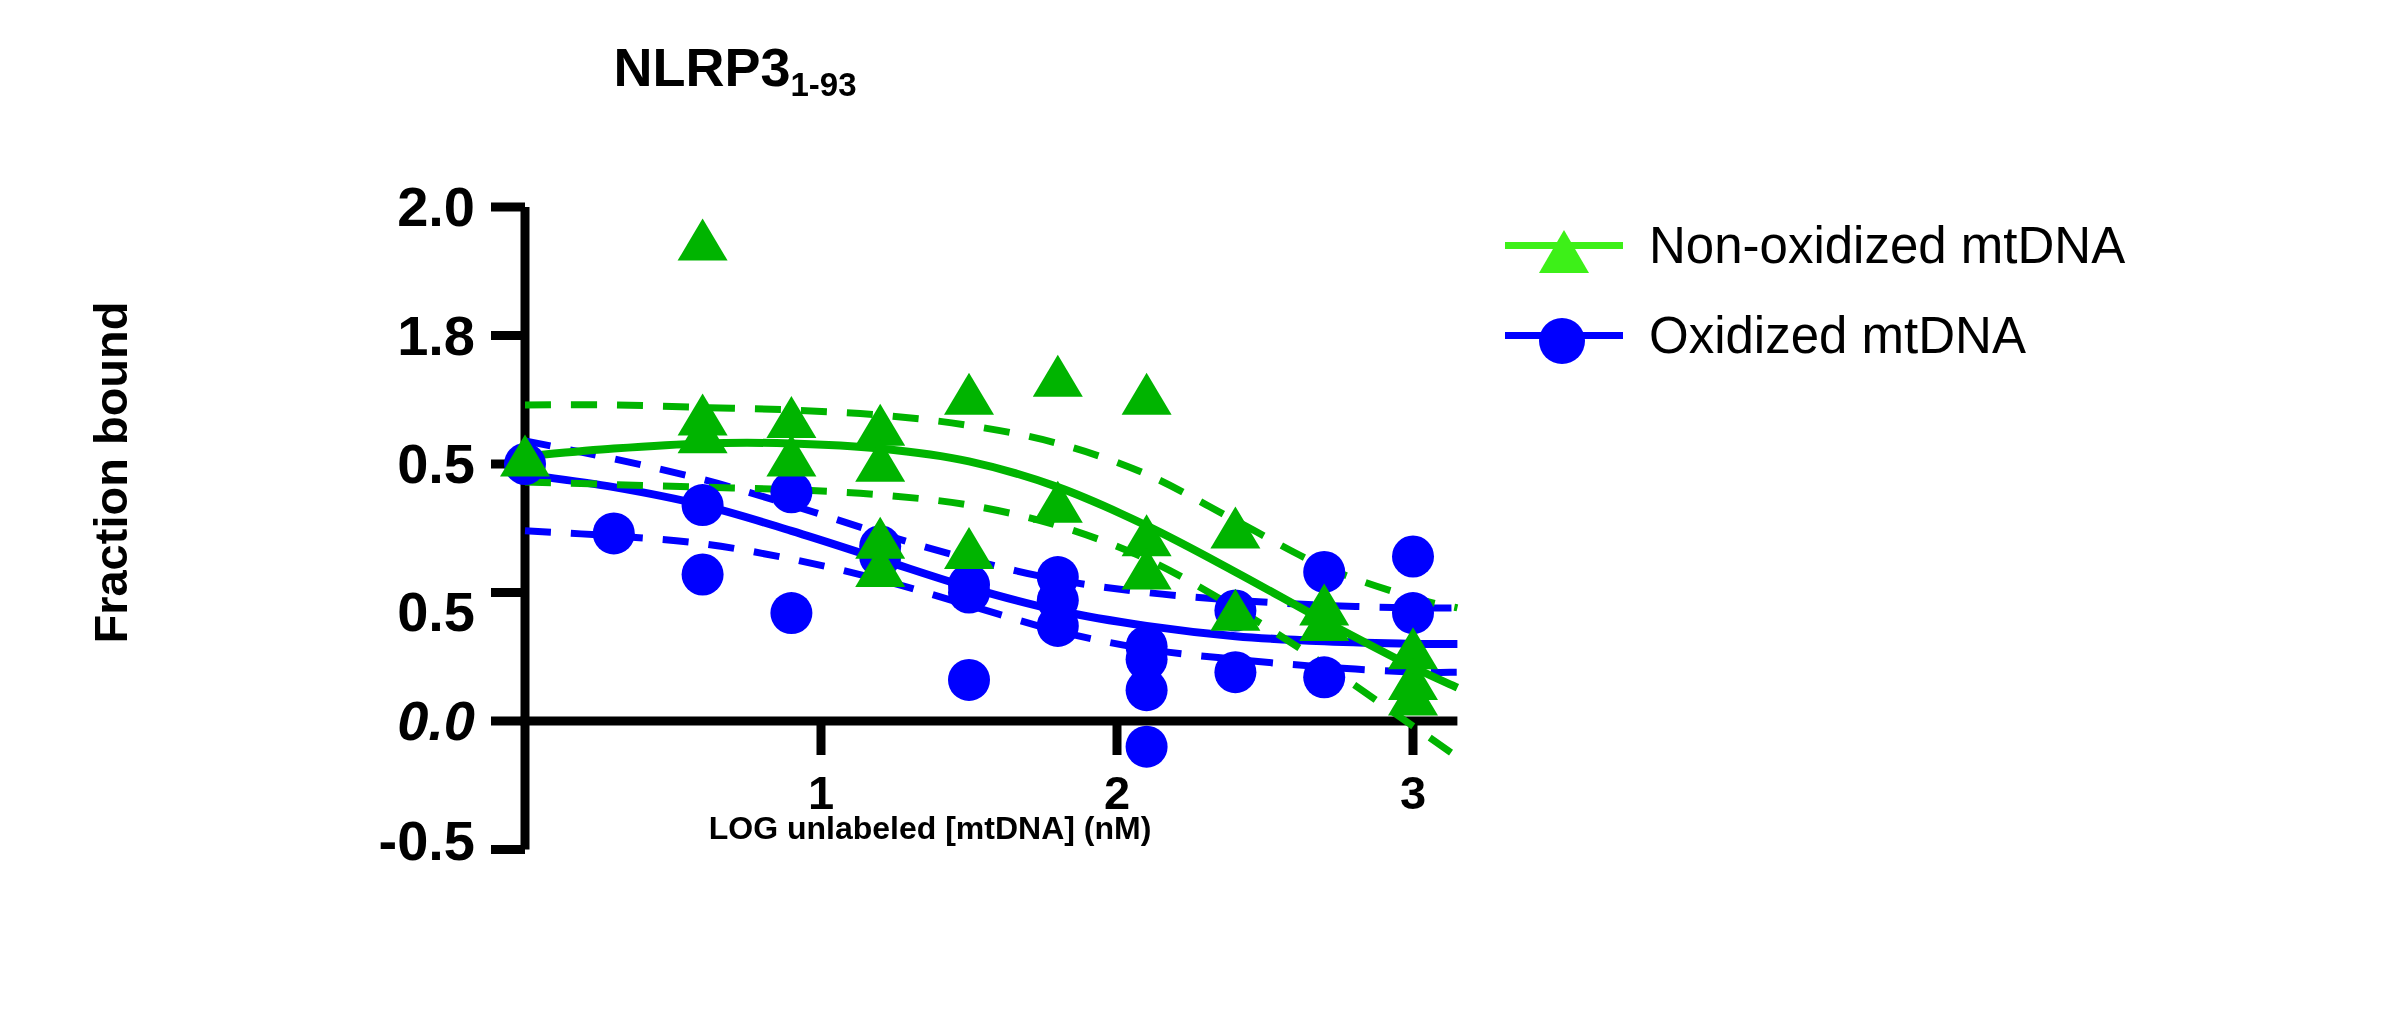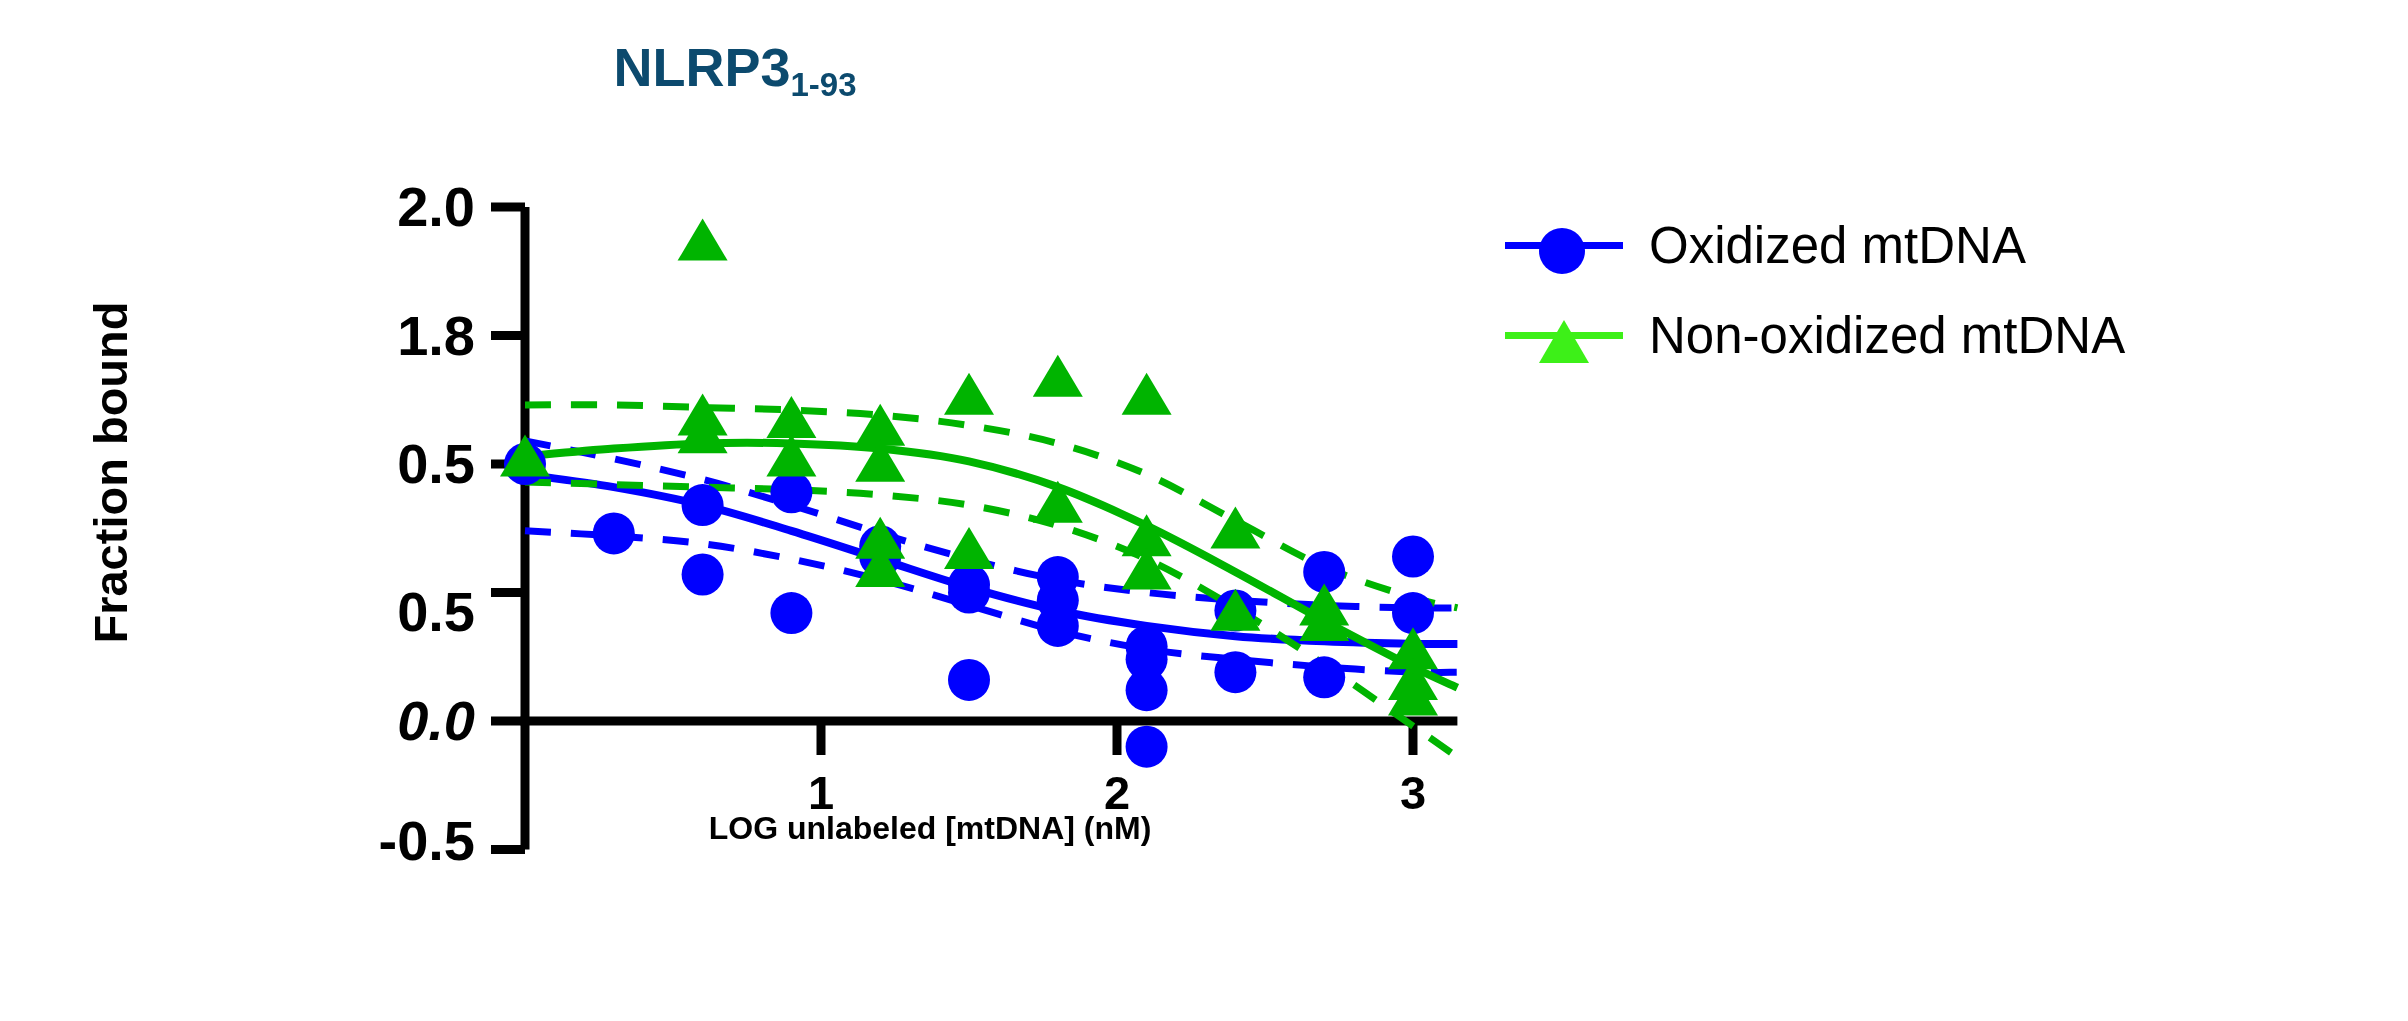"NLRP31-93" .chart-title { color: #0c4a6e -> #000000 }
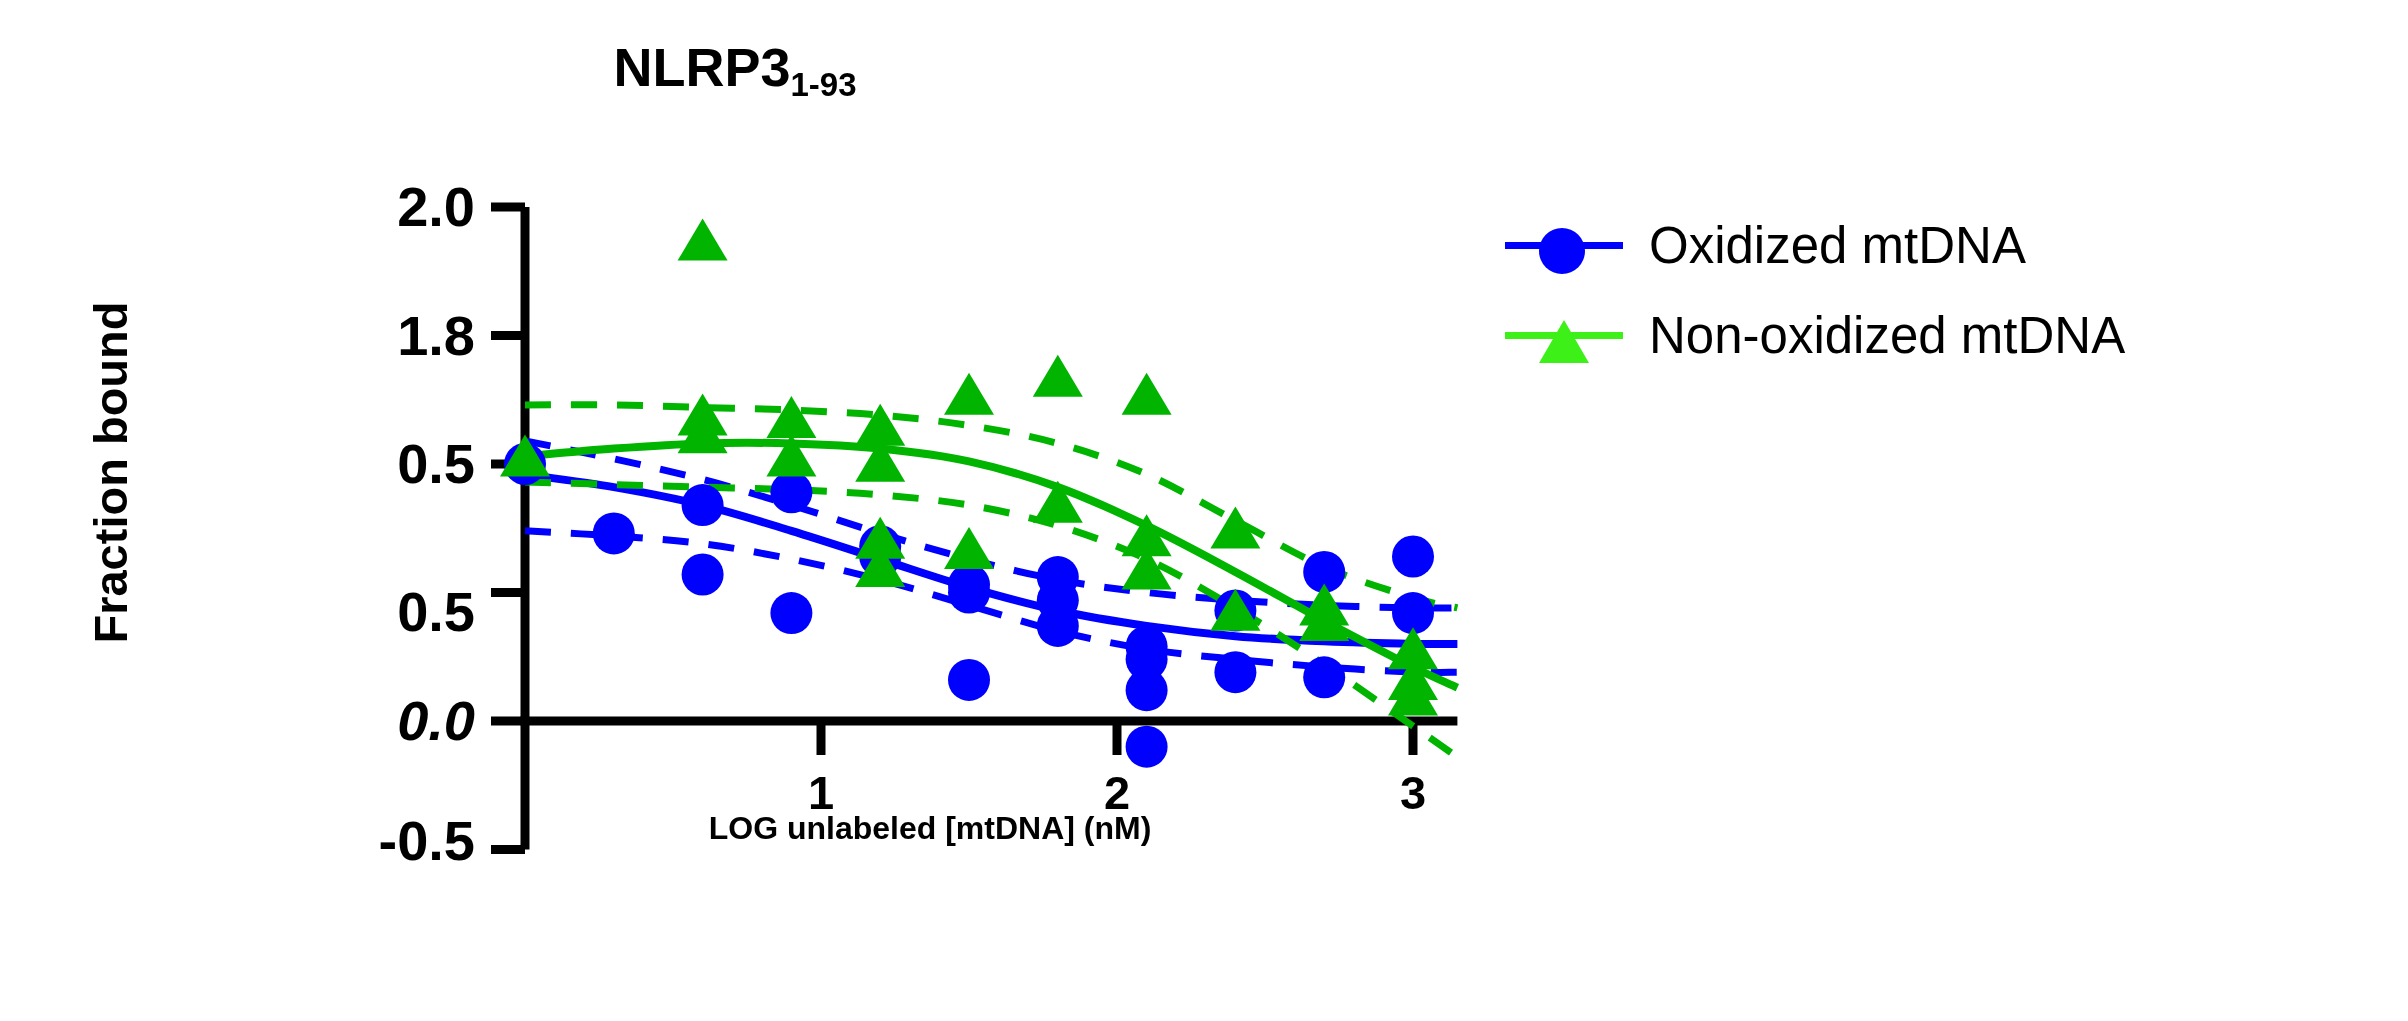"Oxidized mtDNA" div.legend-row { order: before "Non-oxidized mtDNA" -> after "Non-oxidized mtDNA" }
